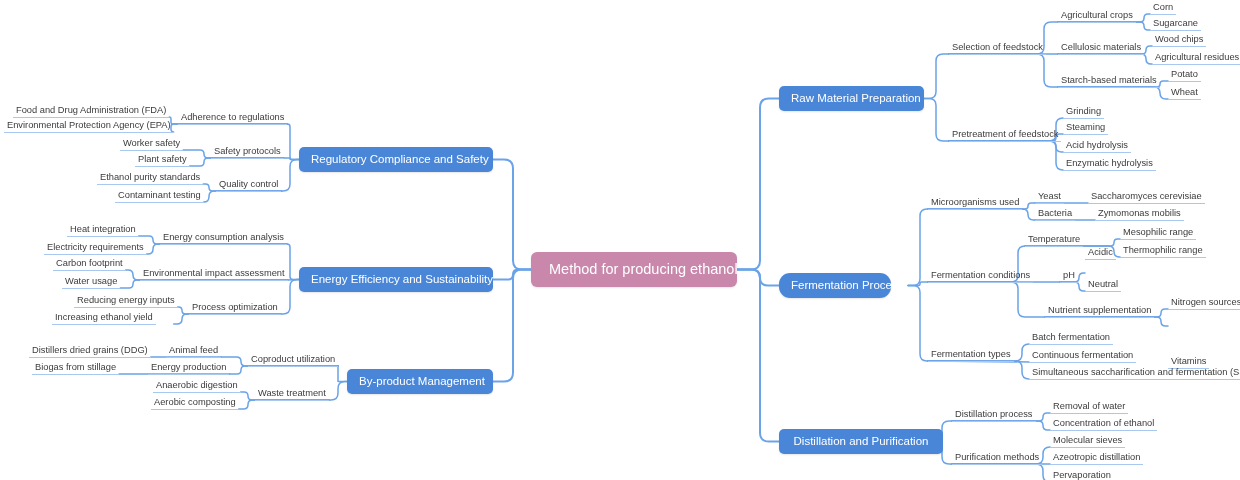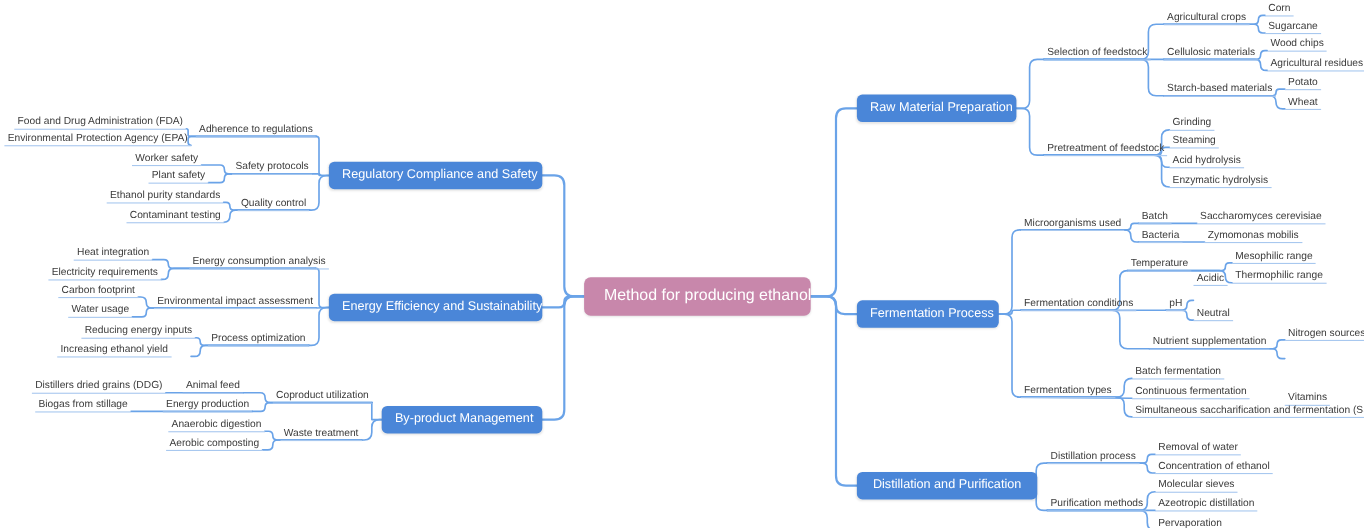"Batch" div.node { text: Batch -> Yeast }
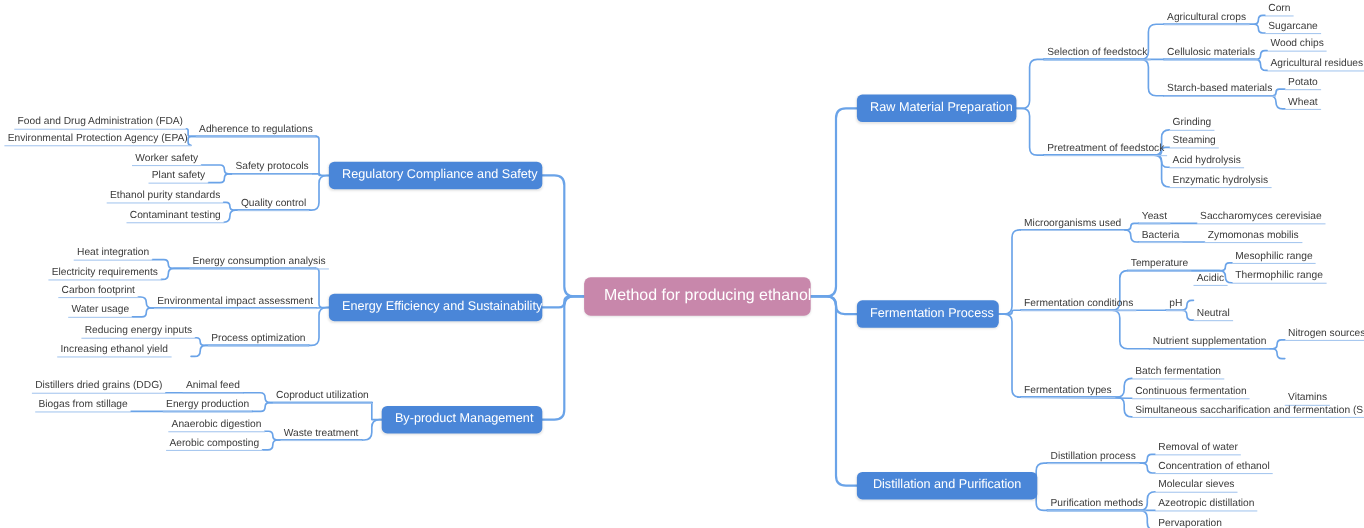"Energy consumption analysis" div.node { left: 172px -> 160px }
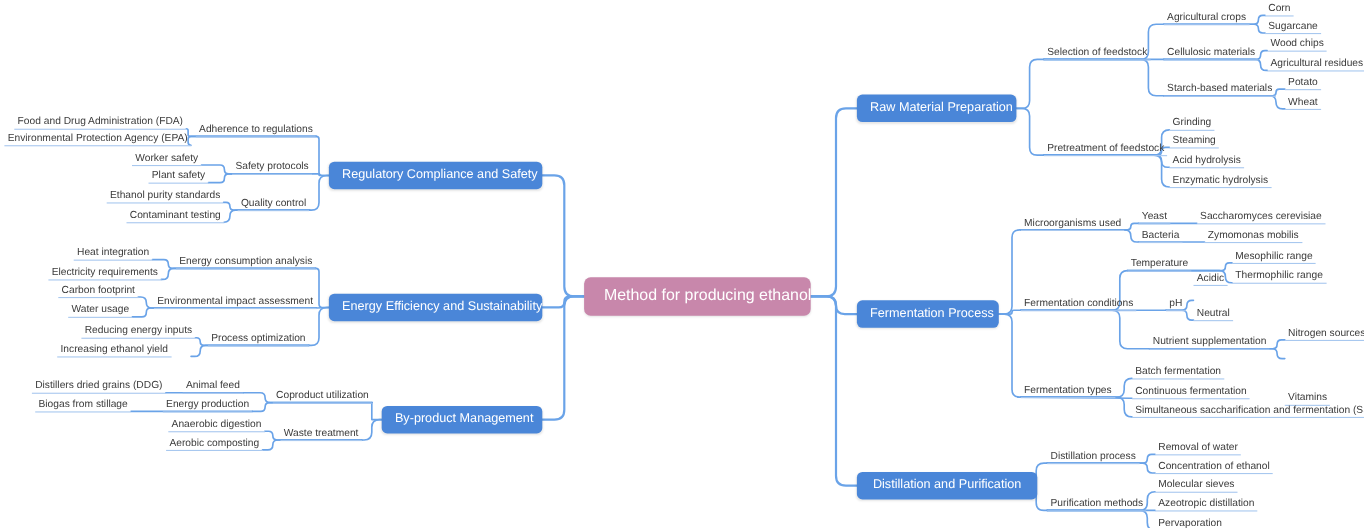"Fermentation Process" div.node { border-radius: none -> 11px; width: 129px -> 112px }
